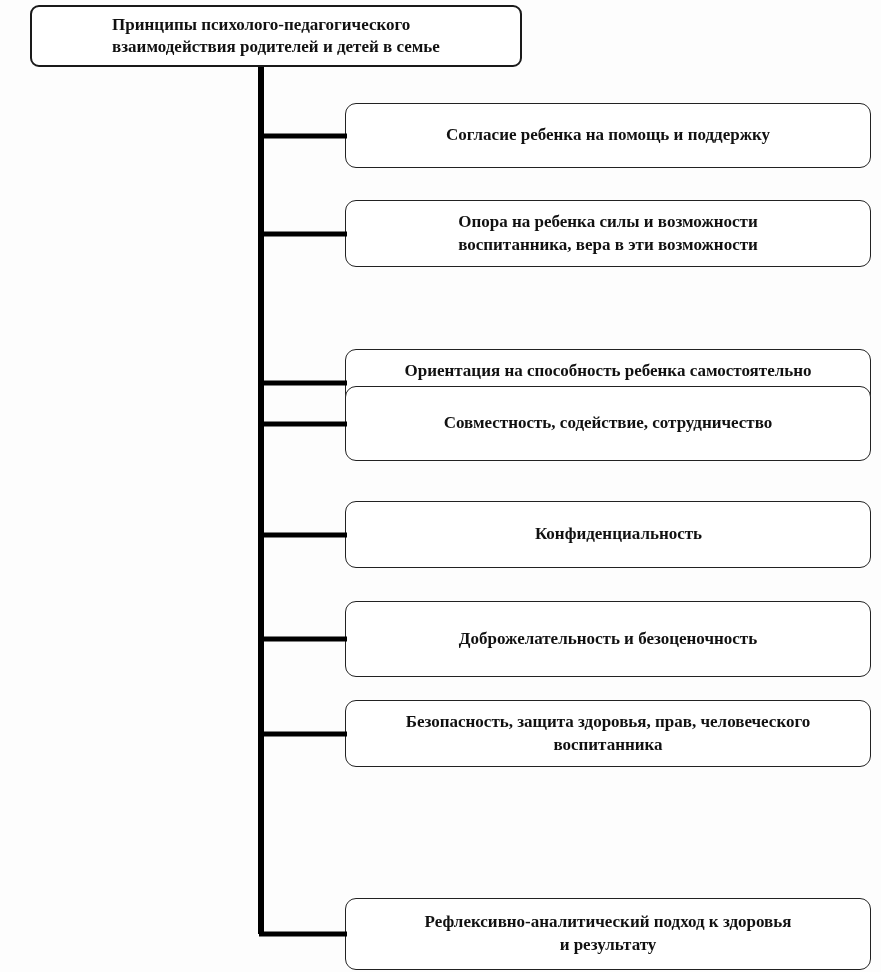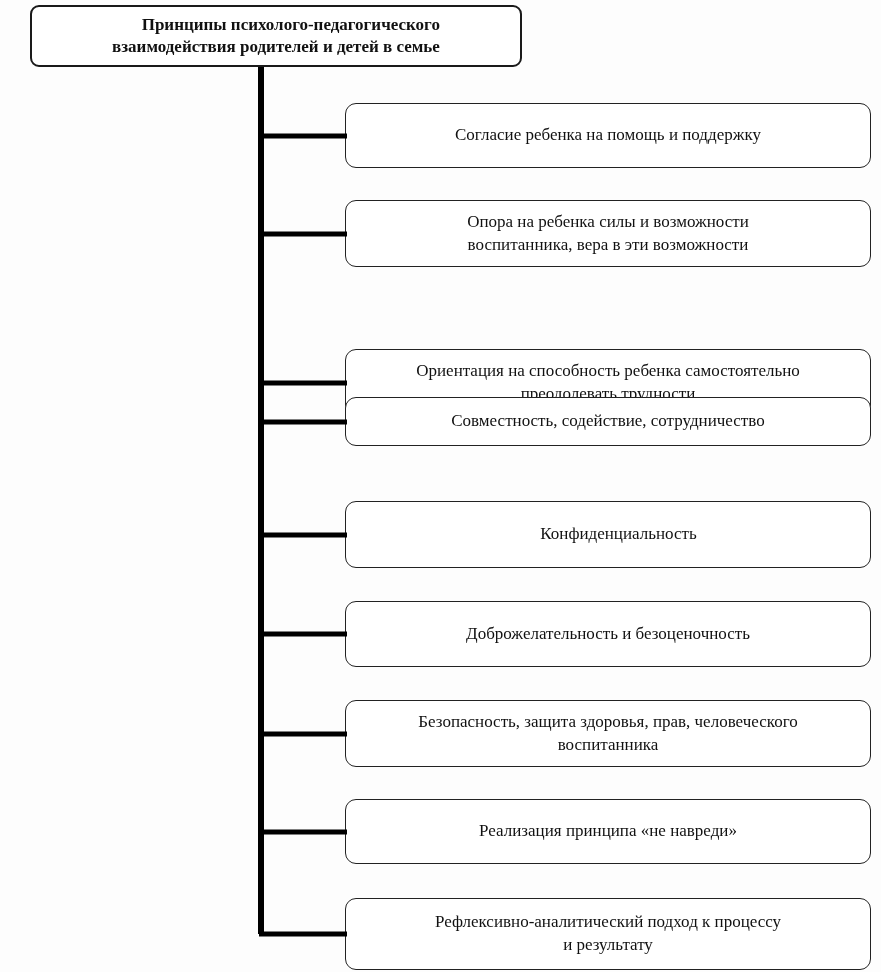"Принципы психолого-педагогического" .title-box { text-align: right -> left }
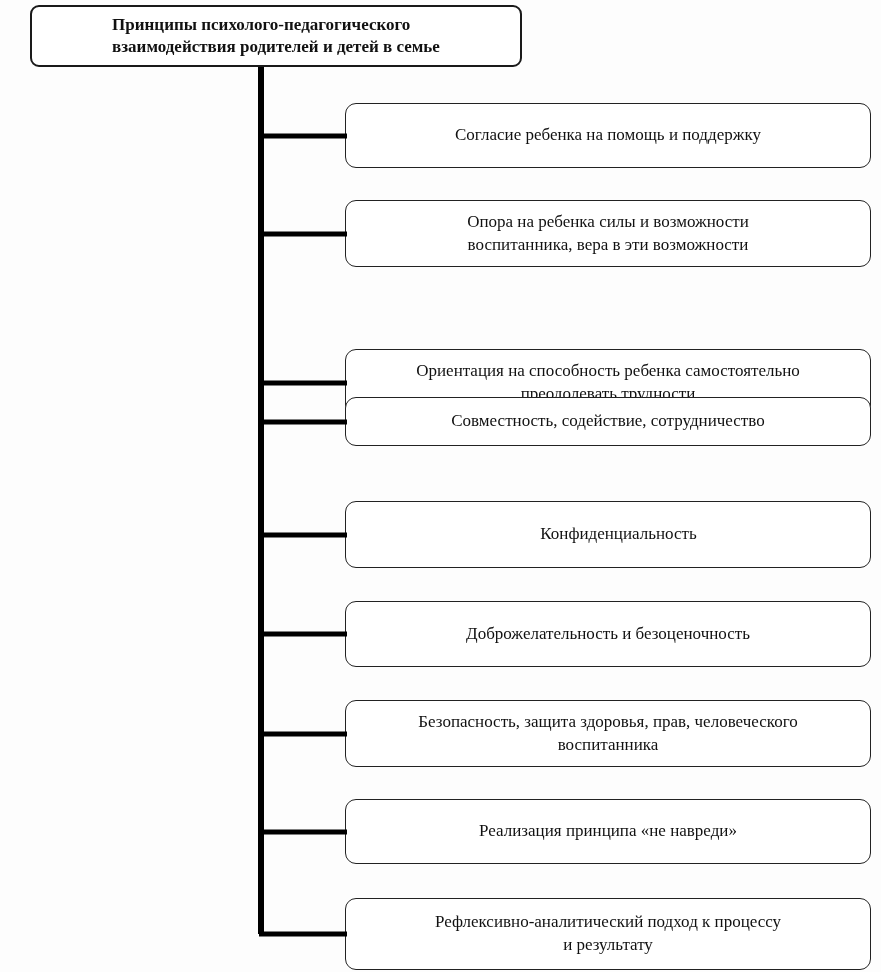"Согласие ребенка на помощь и" .node .label { font-weight: none -> bold }
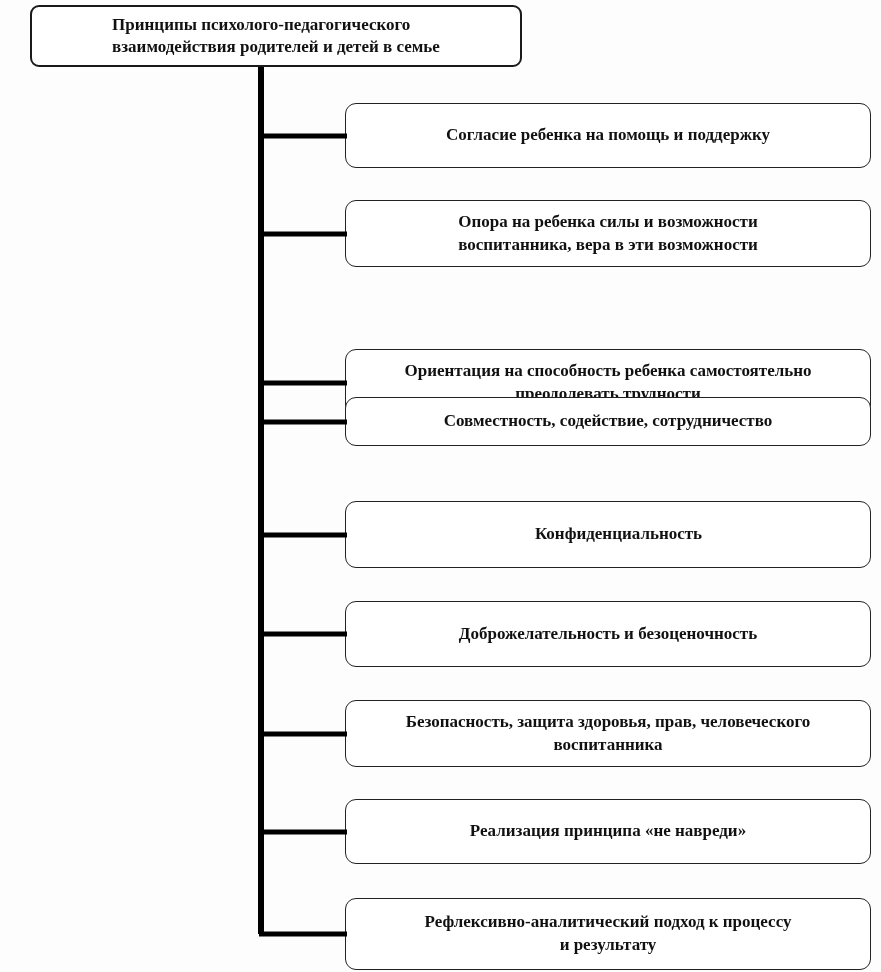"Совместность, содействие, сотрудничество" div.node { height: 49px -> 75px; top: 397px -> 386px }
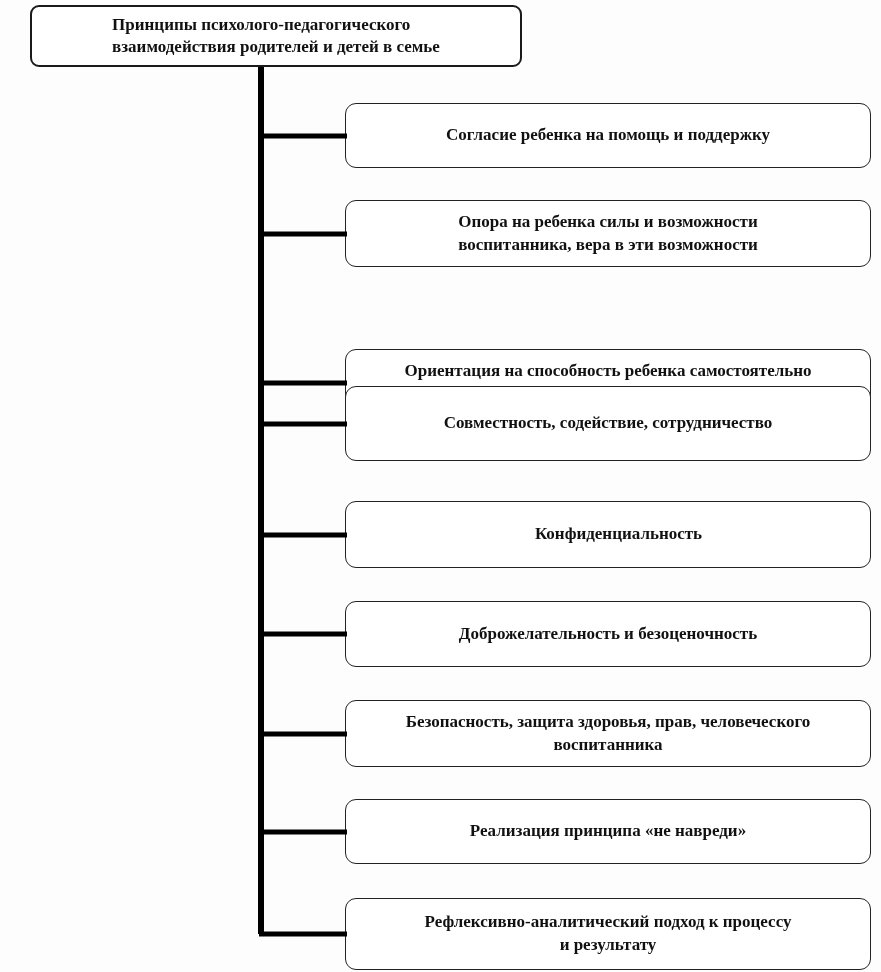"Доброжелательность и безоценочность" div.node { height: 66px -> 76px }
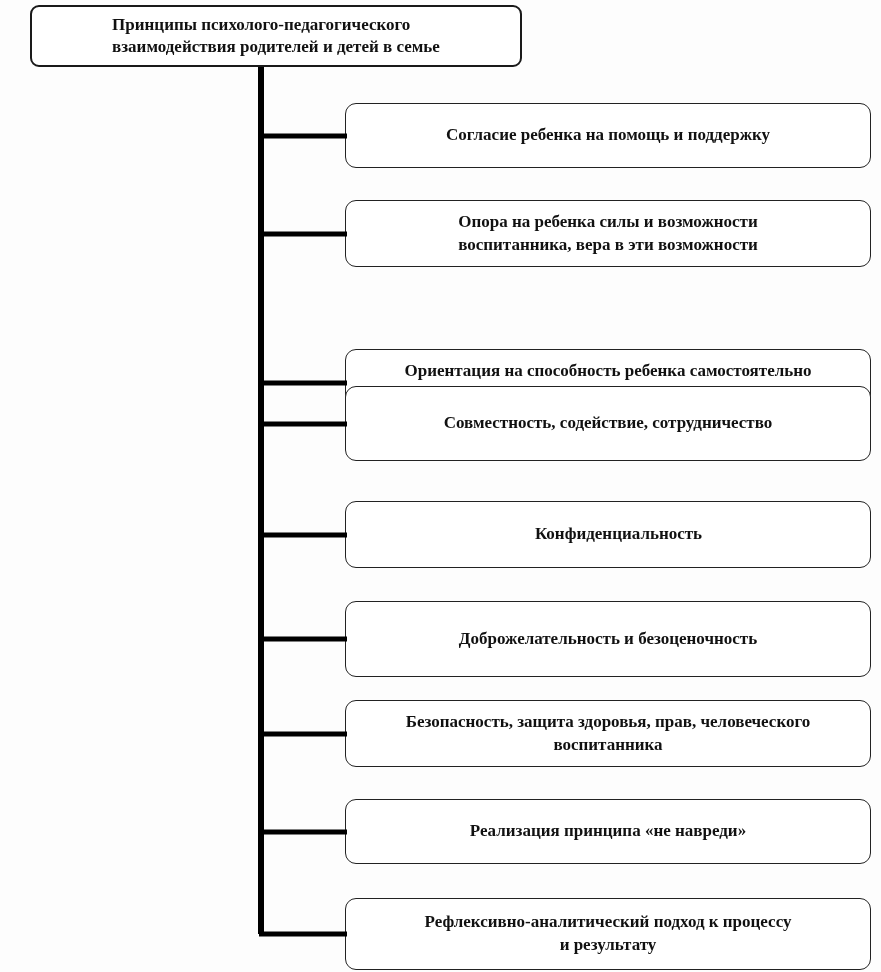"Реализация принципа «не навреди»" div.node { html: <div> <span></span> <span>Реализация принципа «не навреди»</span> </div> -> none }
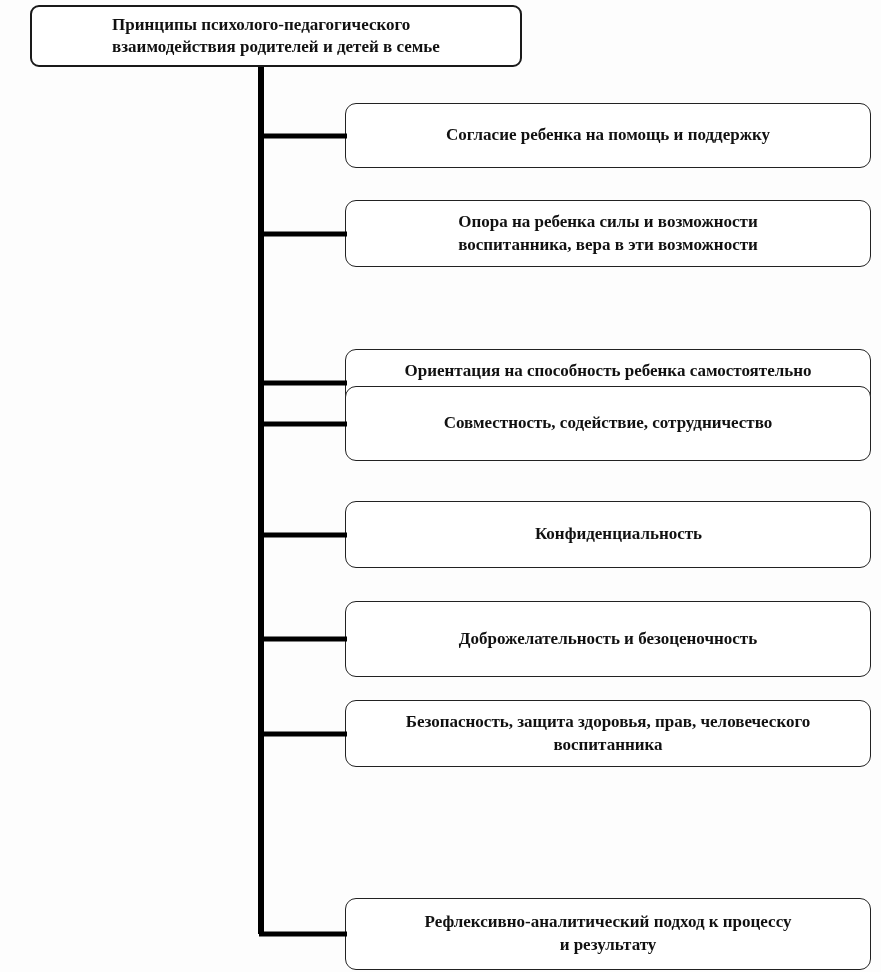"Рефлексивно-аналитический подход к" span.label { text: процессу -> здоровья }
